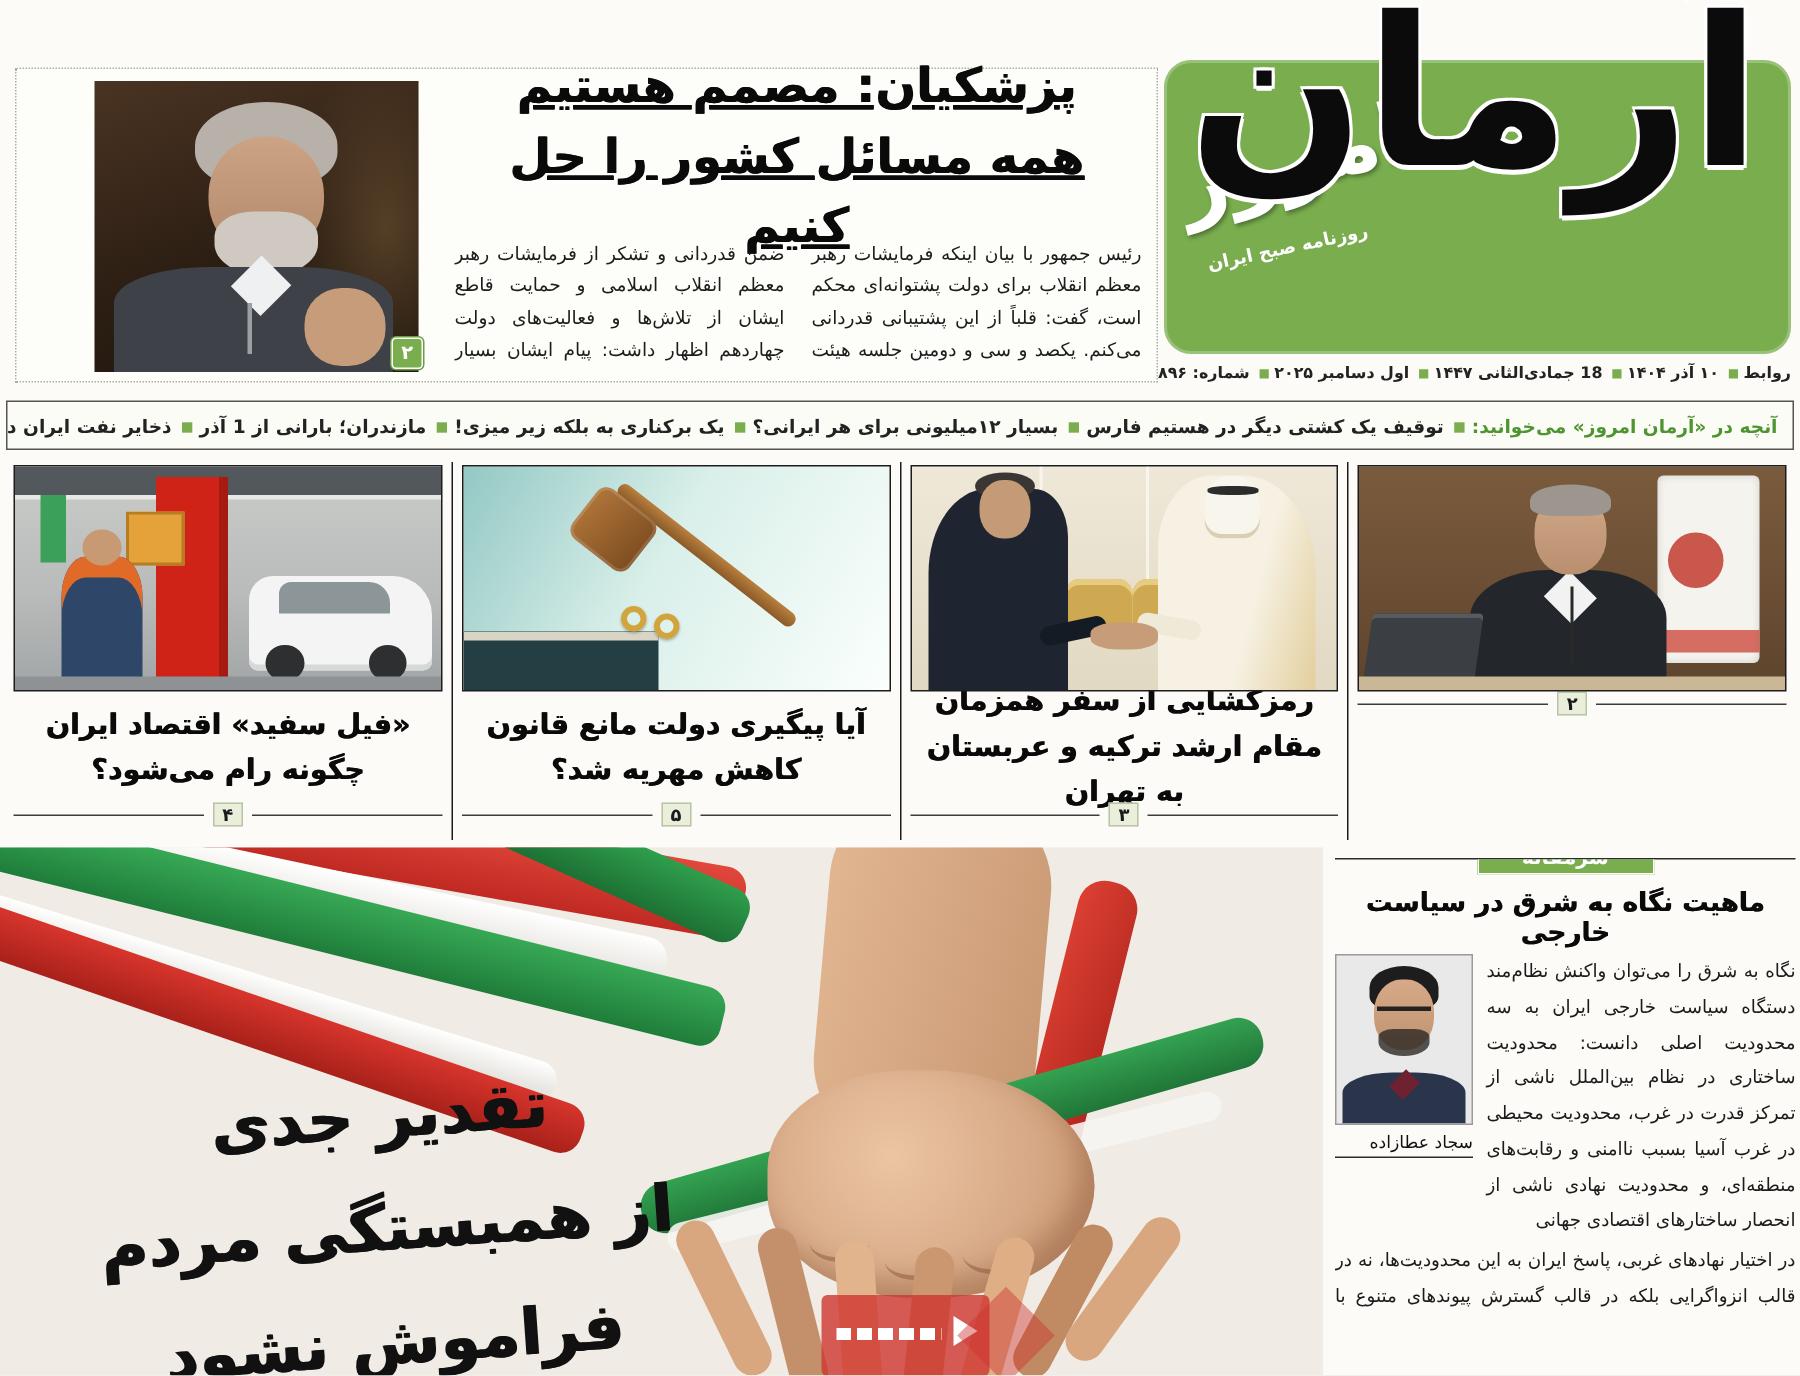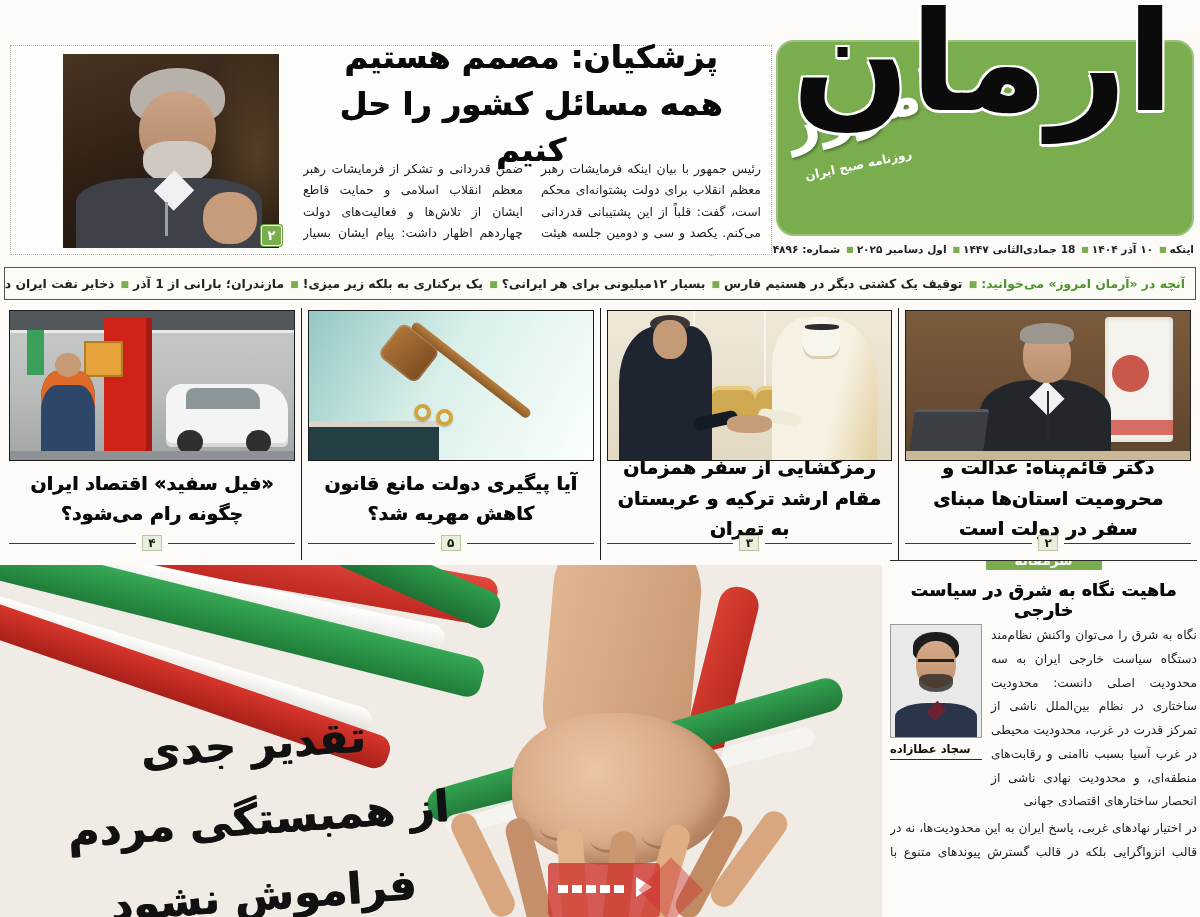"پزشکیان: مصمم هستیم" .lead-headline { text-decoration: none -> underline }
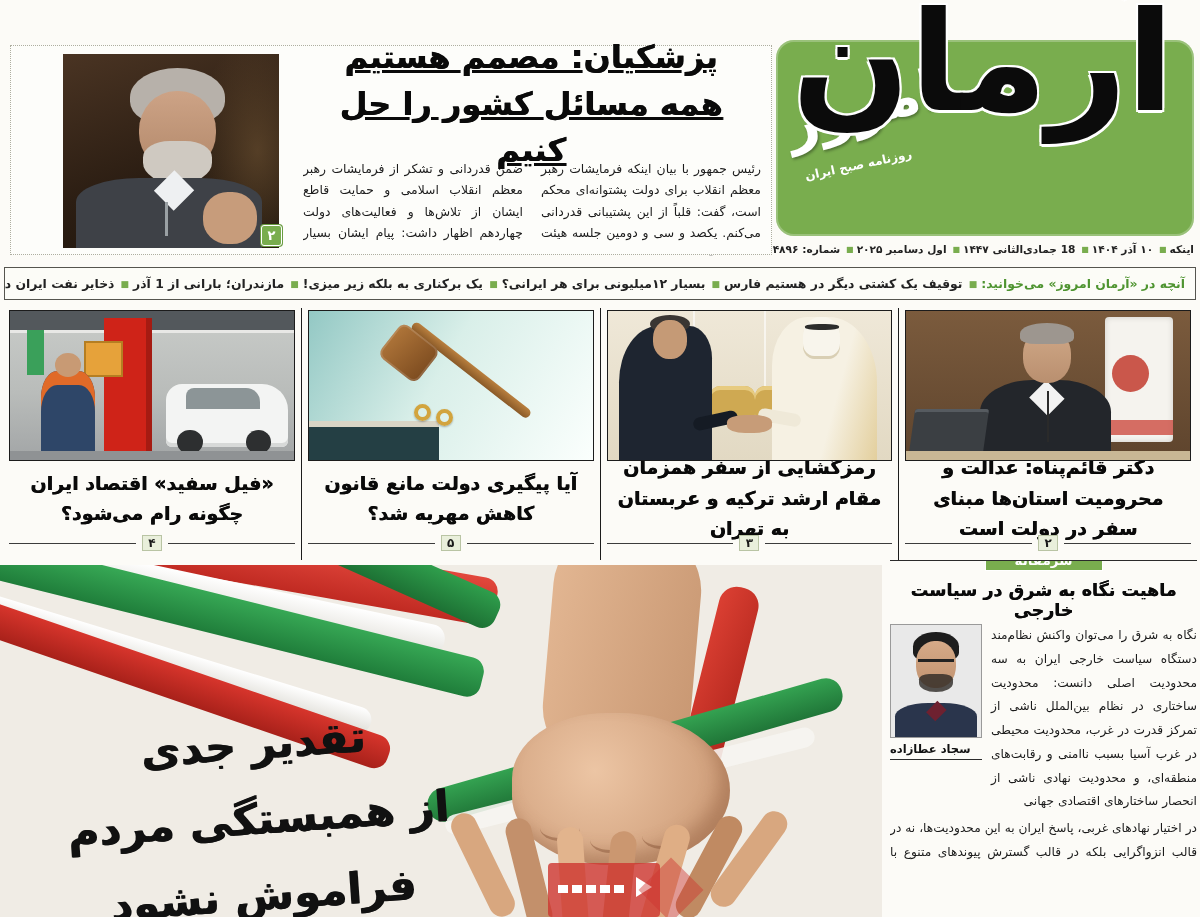"اینکه" span.dl-seg { text: اینکه -> روابط }
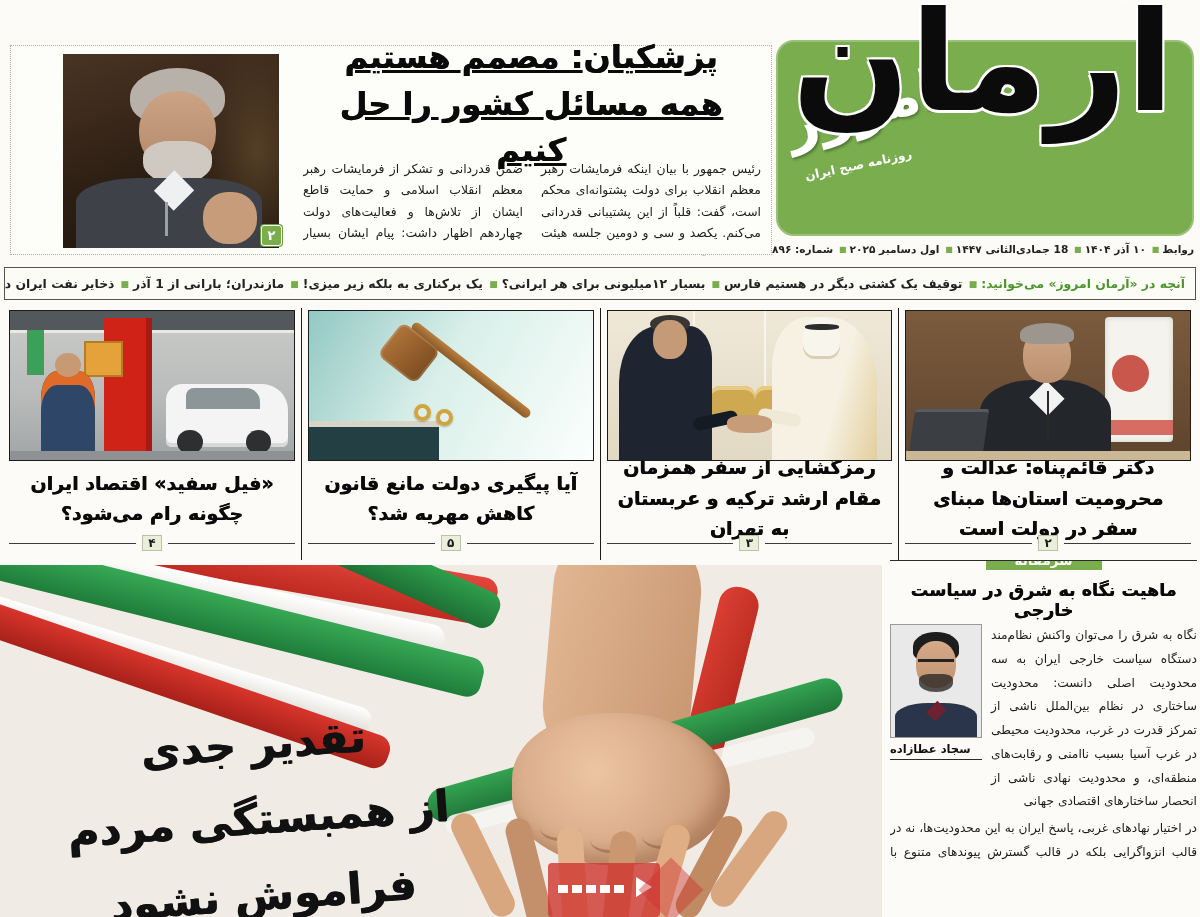"دکتر قائم‌پناه: عدالت و محرومیت" div.story-headline { html: <div>دکتر قائم‌پناه: عدالت و محرومیت استان‌ها مبنای سفر در دولت است</div> -> none }
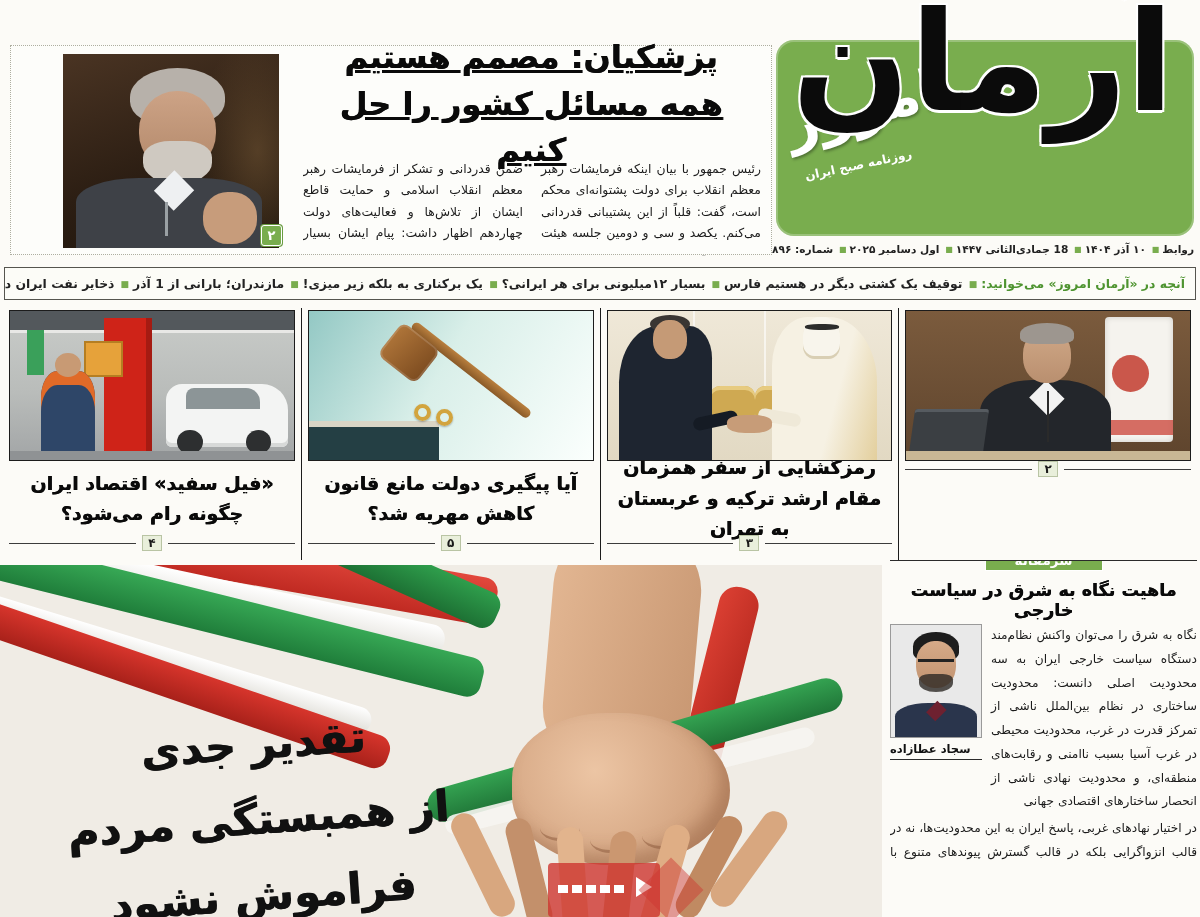"ماهیت نگاه به شرق در" .editorial { top: 560px -> 572px }
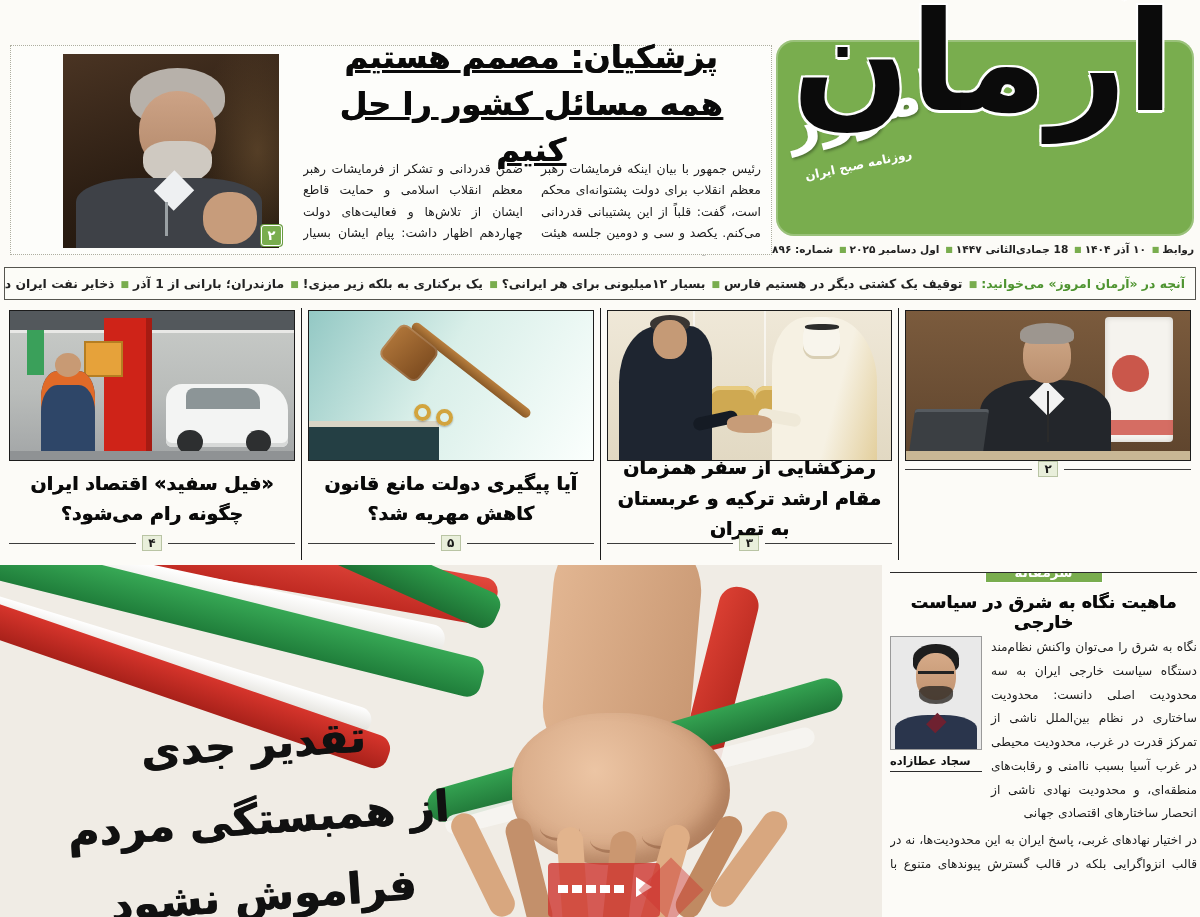"سجاد عطازاده" .ed-author { font-weight: bold -> normal; text-align: left -> right }
